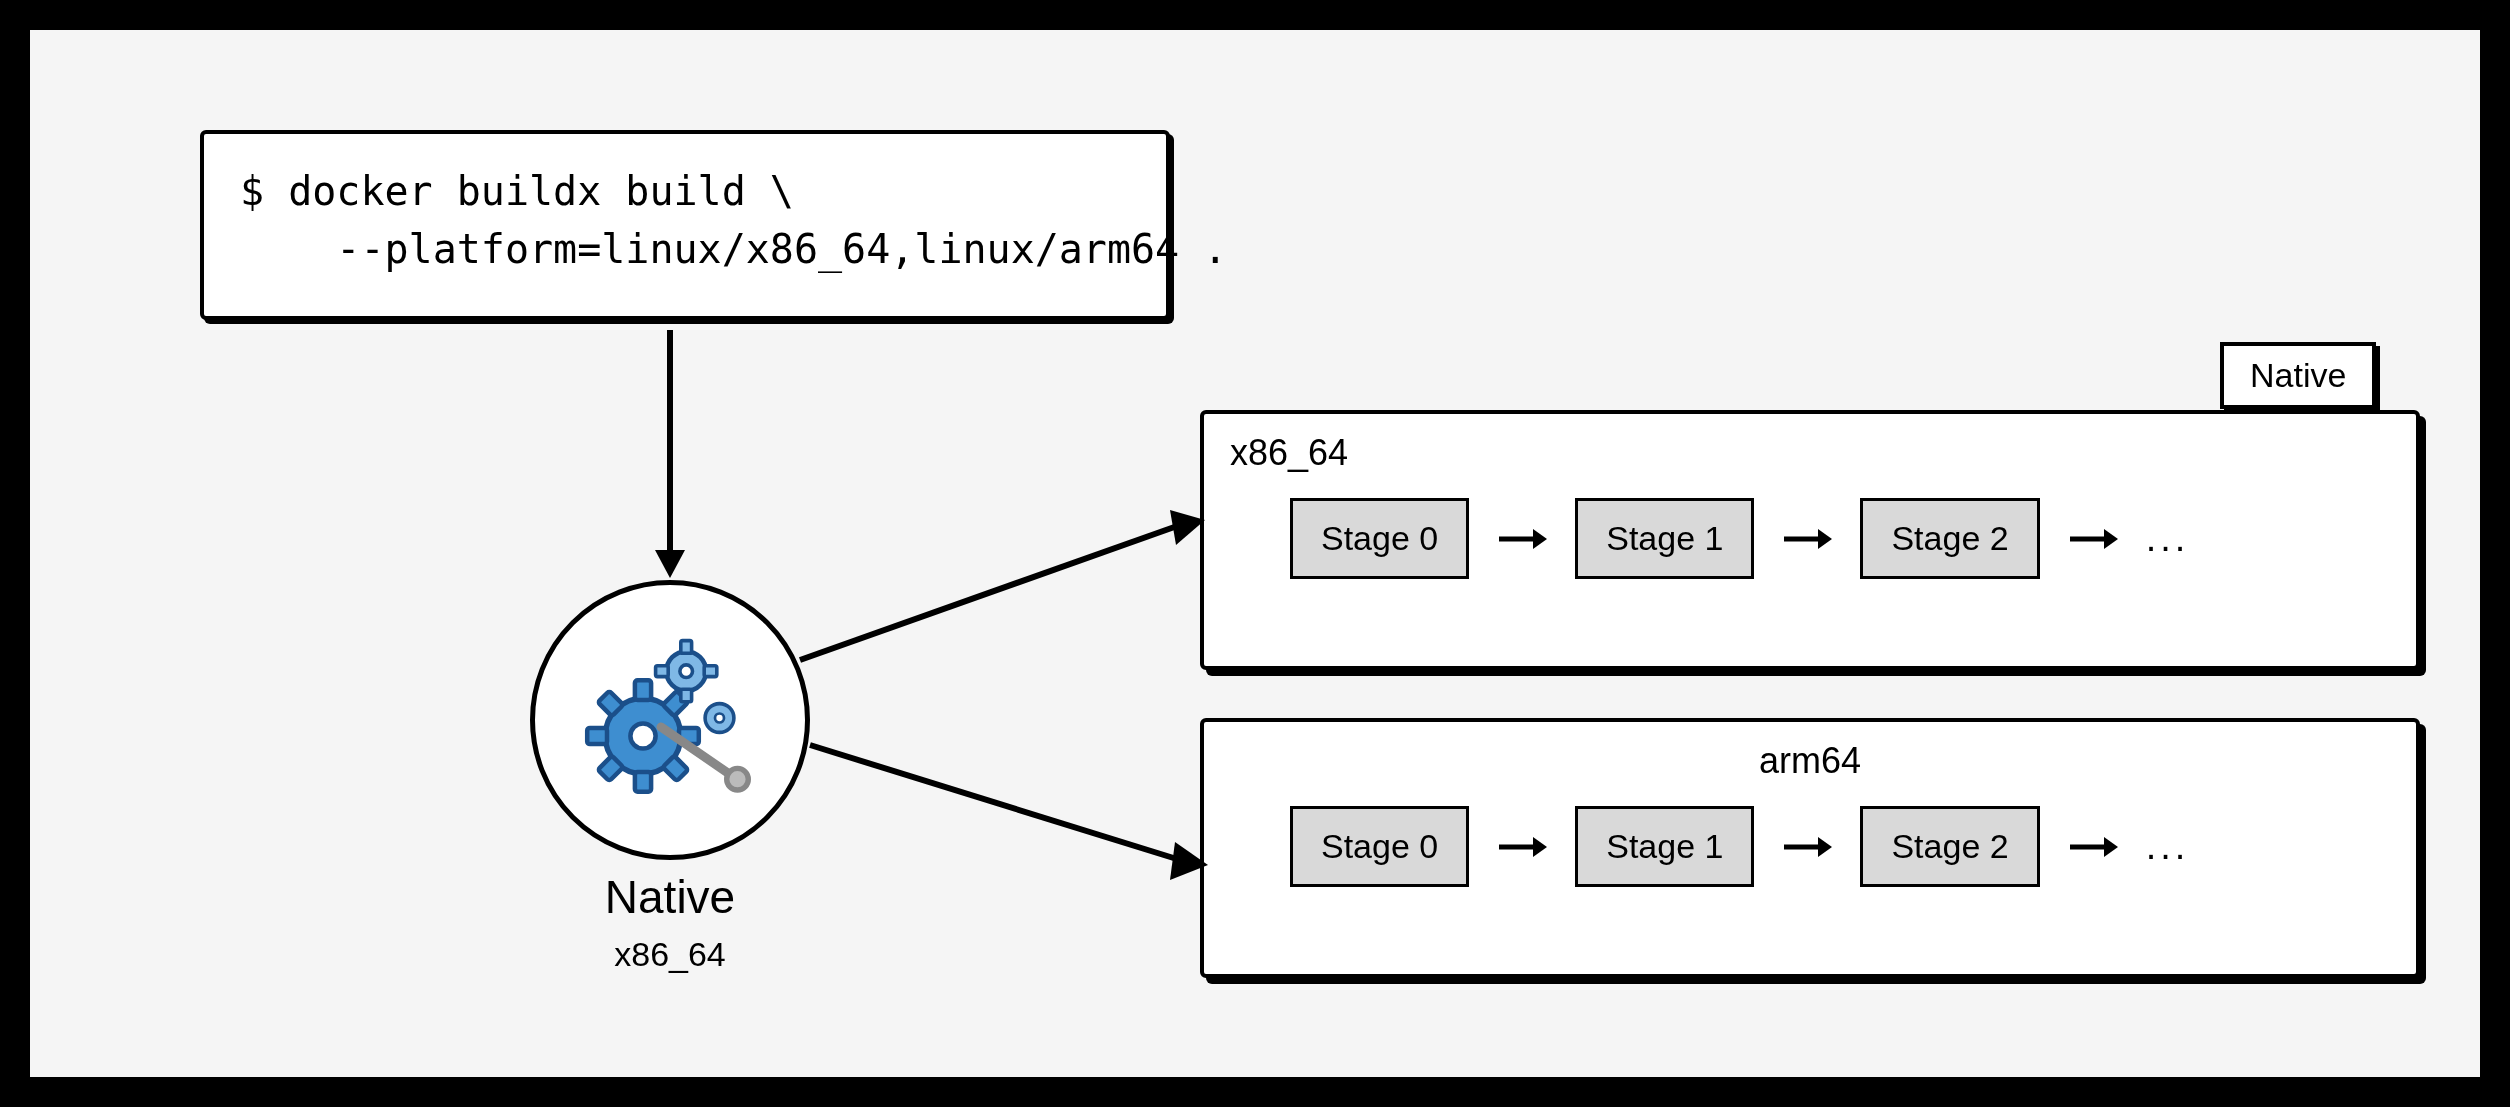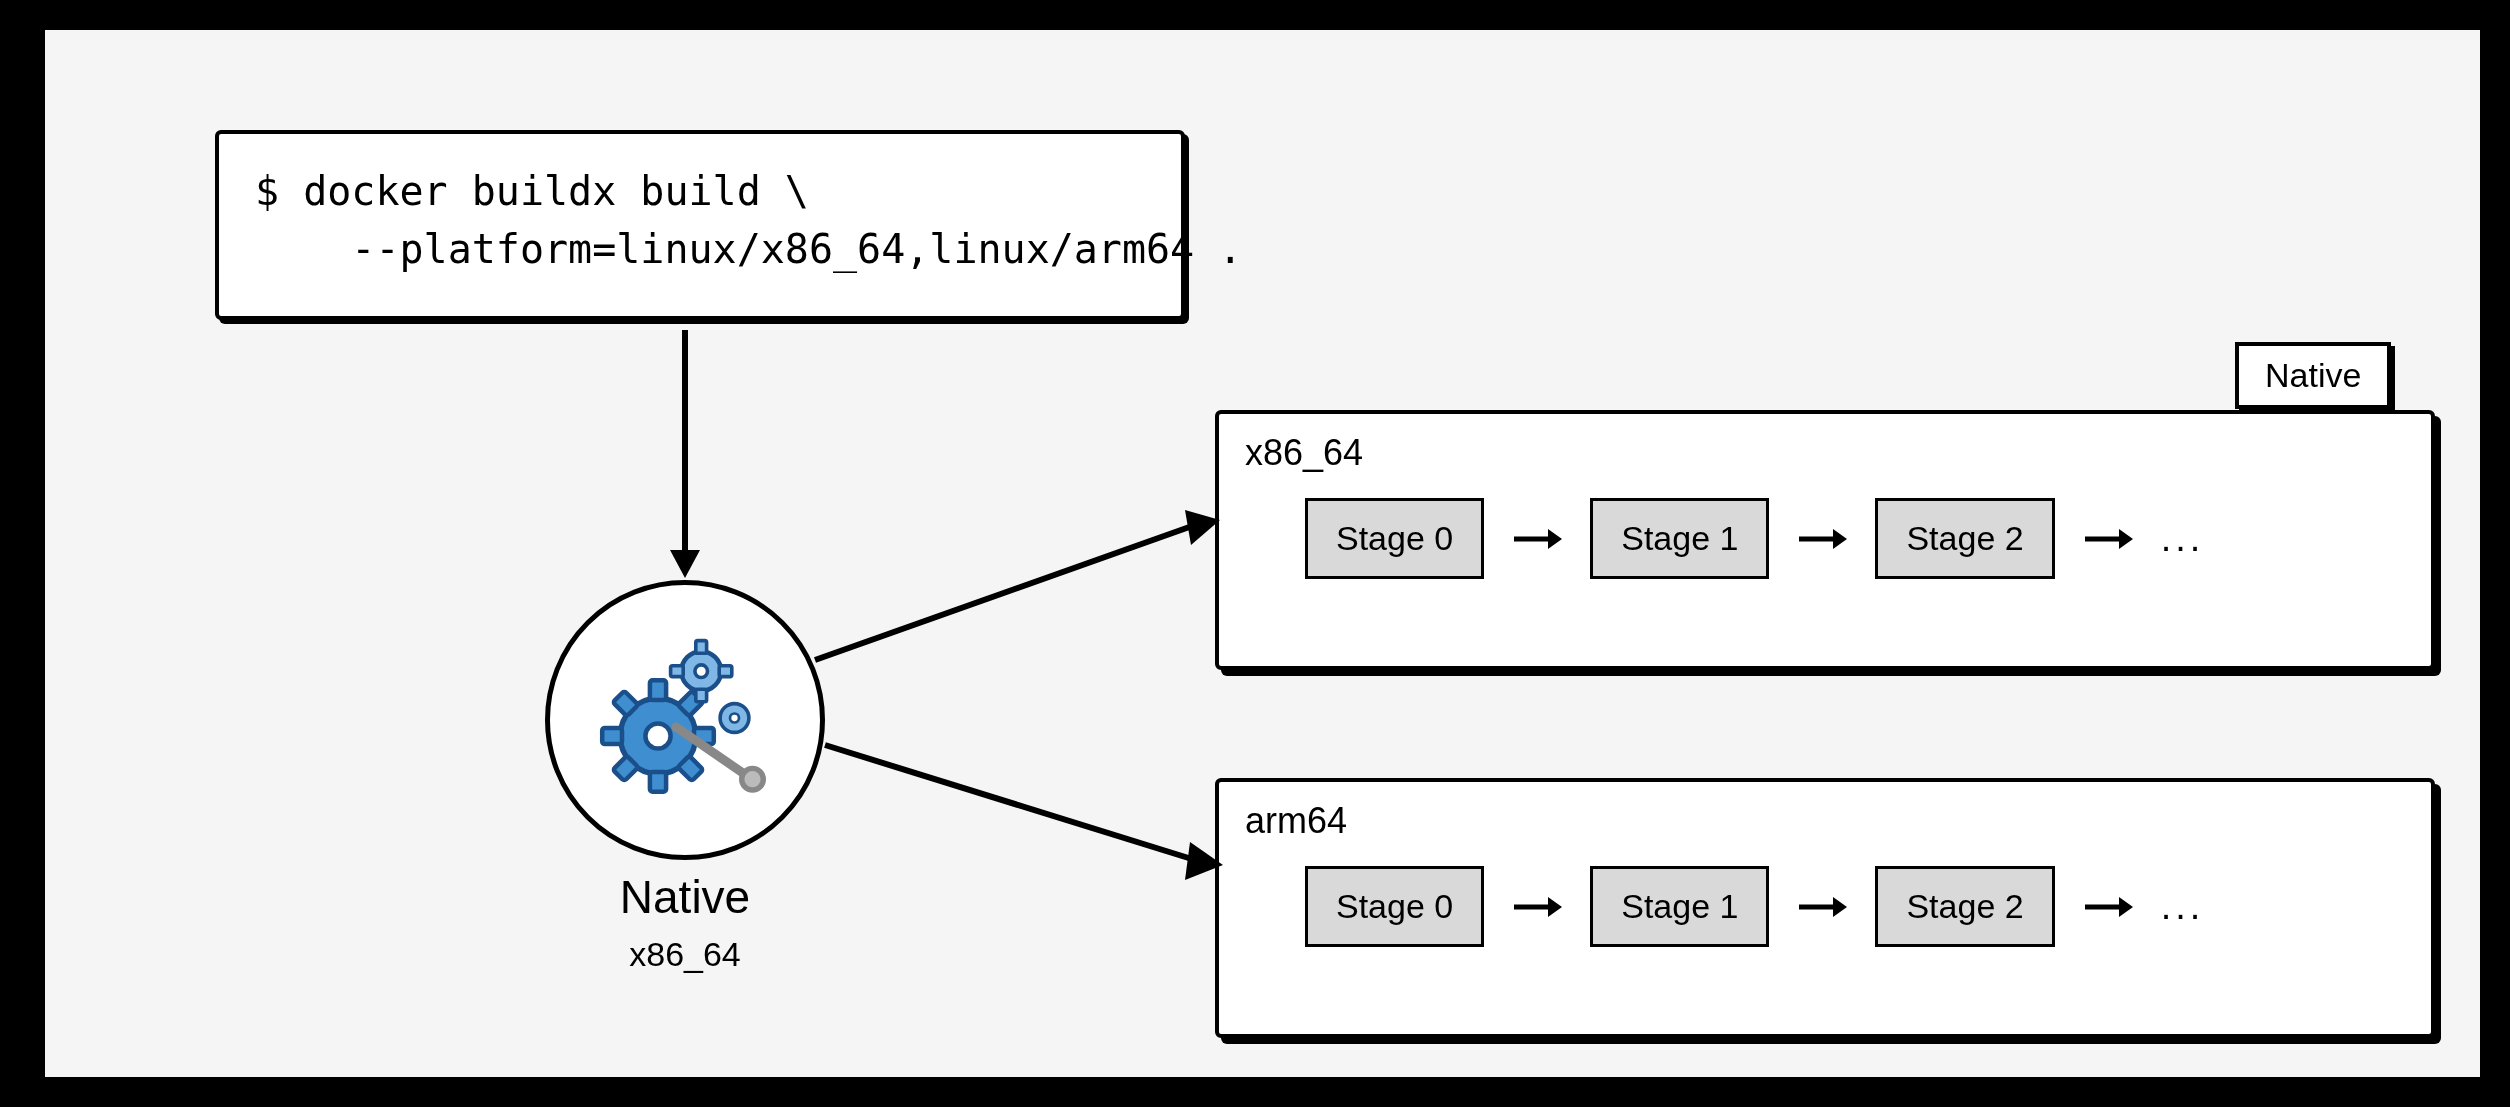"$ docker buildx build \" .canvas { margin-left: 15px -> none }
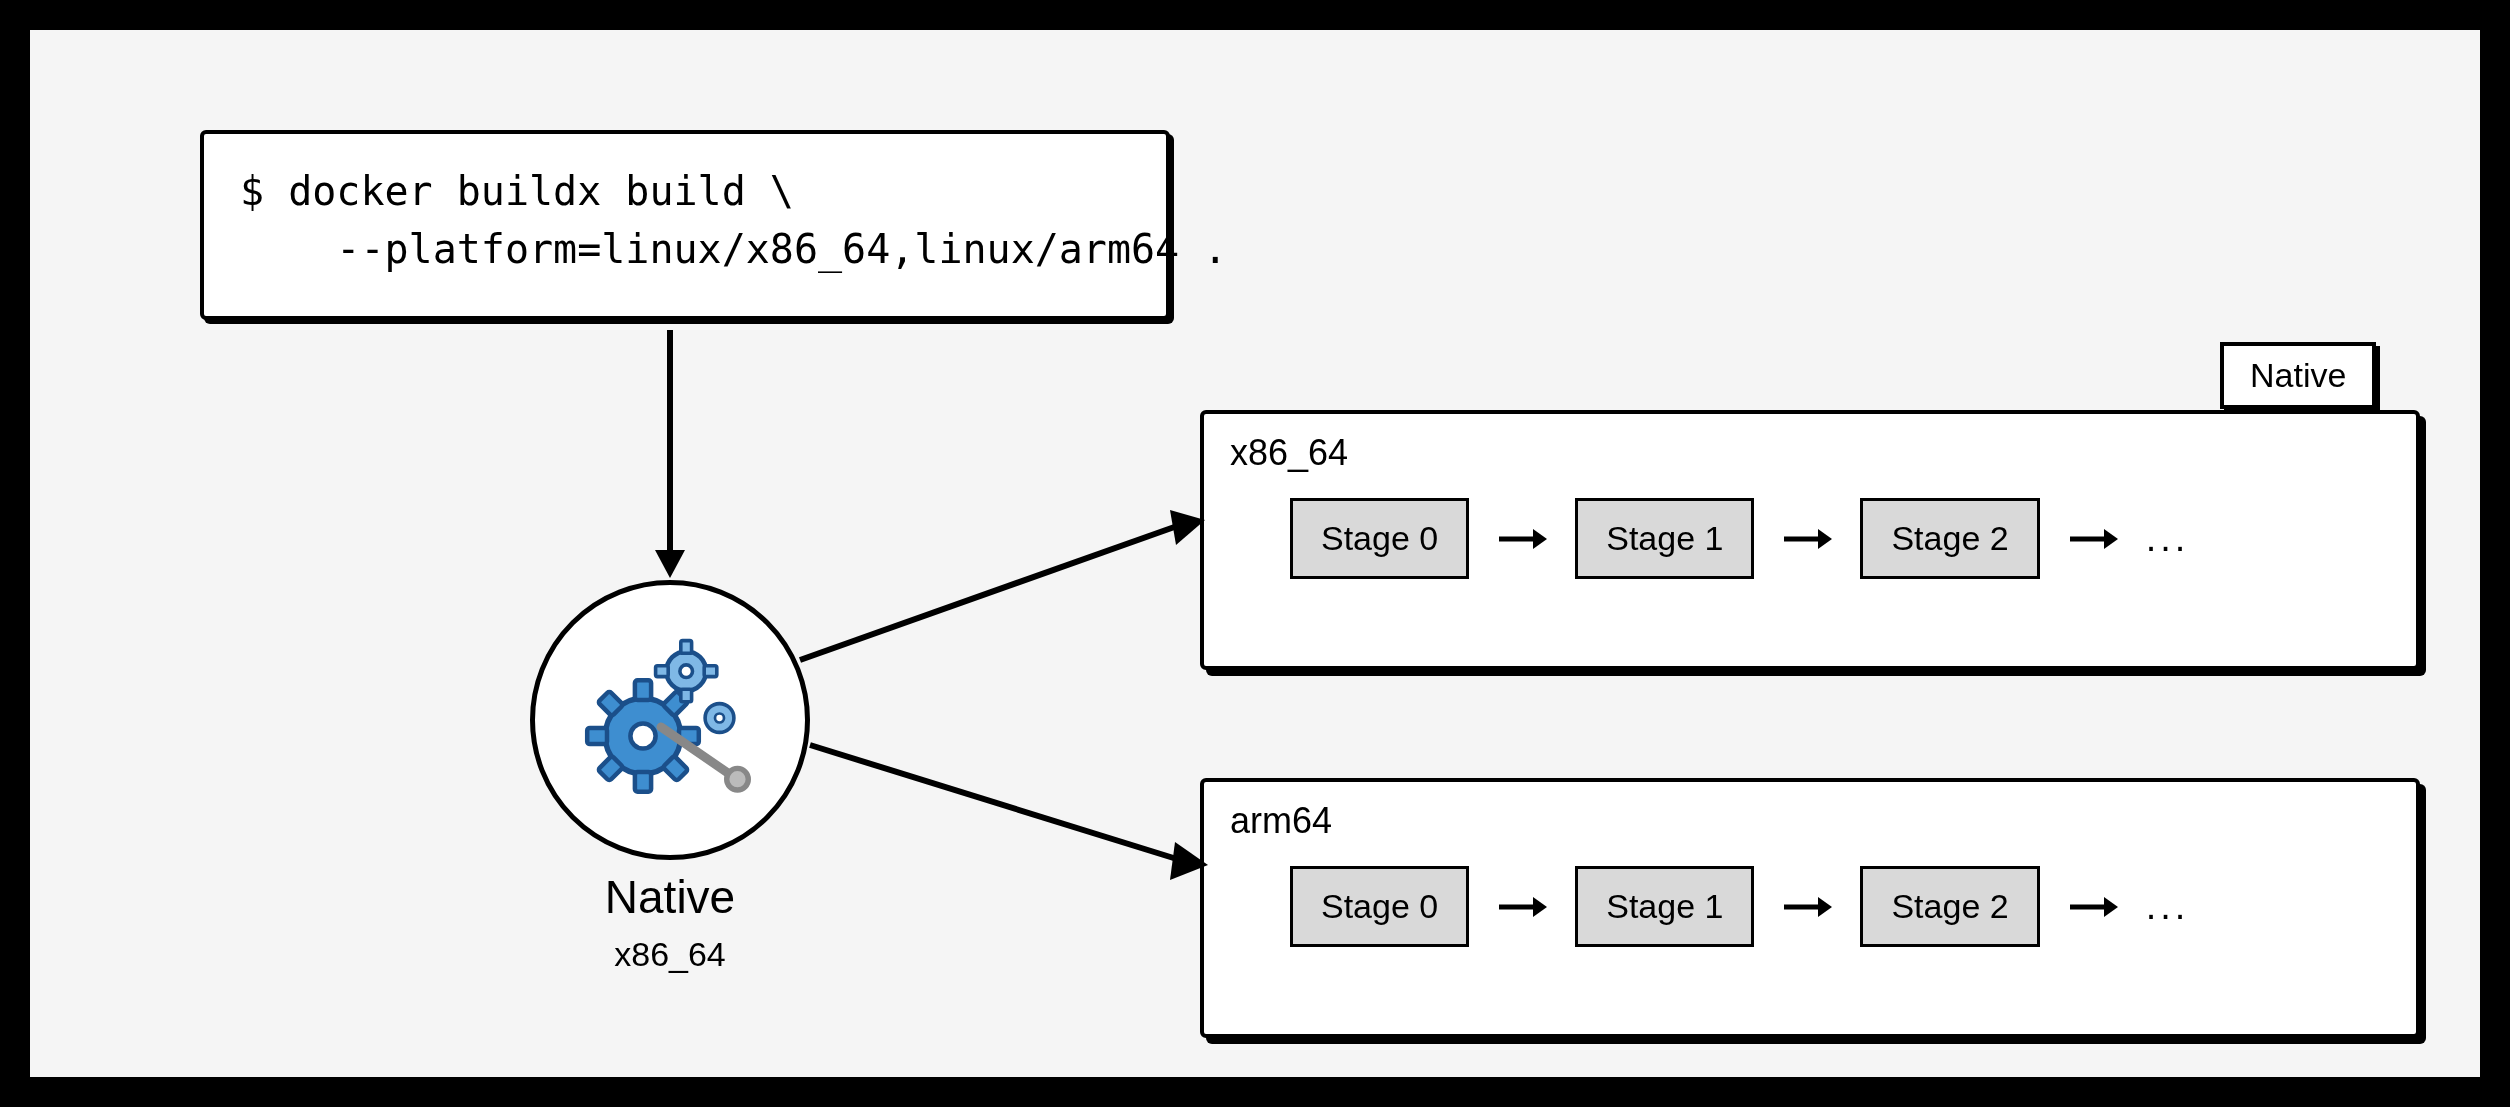"arm64" .panel-arm { text-align: none -> center; top: 748px -> 688px }
